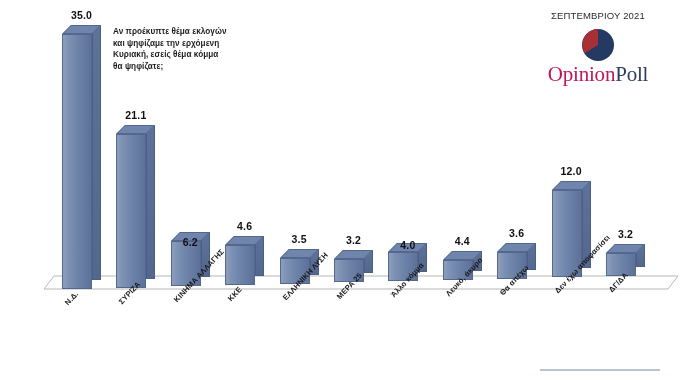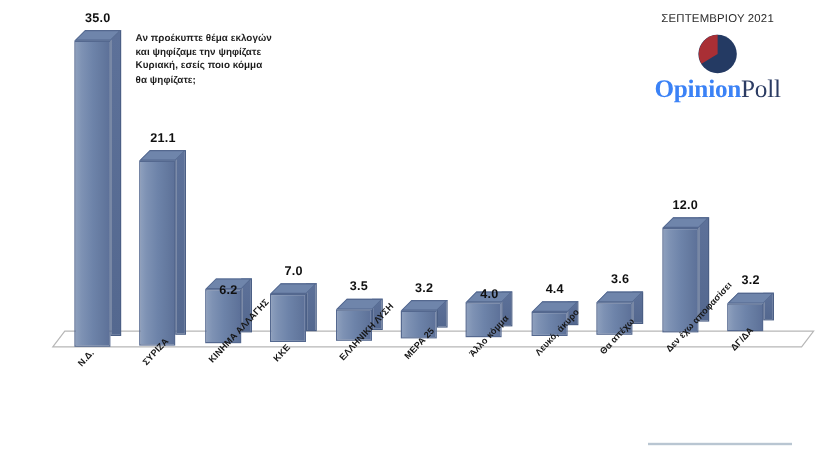"Αν προέκυπτε θέμα εκλογών και" div { text: ψηφίζατε Κυριακή, εσείς ποιο -> ερχόμενη Κυριακή, εσείς θέμα }
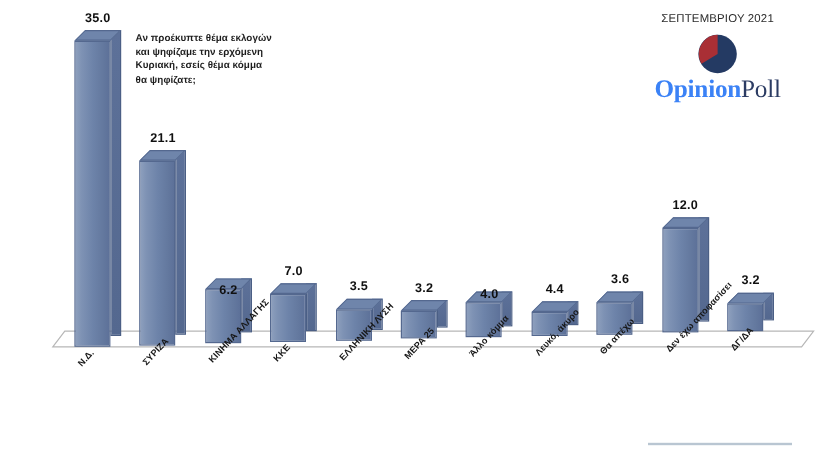"Opinion" .wm-a { color: #3b82f6 -> #be185d; font-weight: bold -> none }
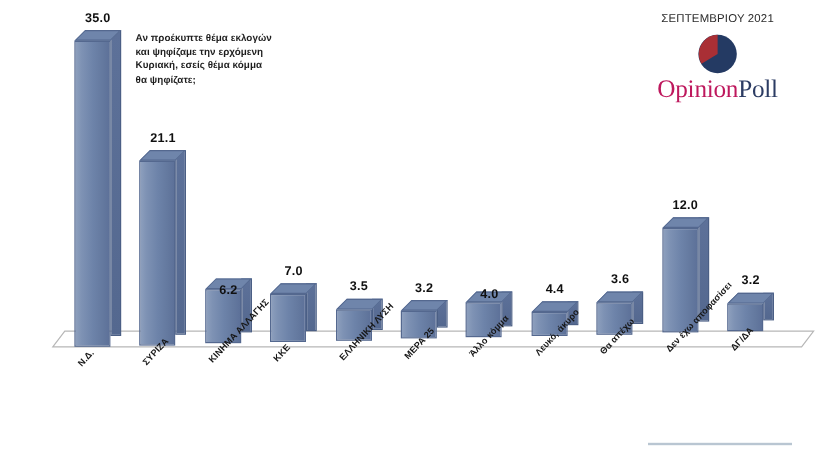"7.0" div.val { text: 7.0 -> 4.6 }
